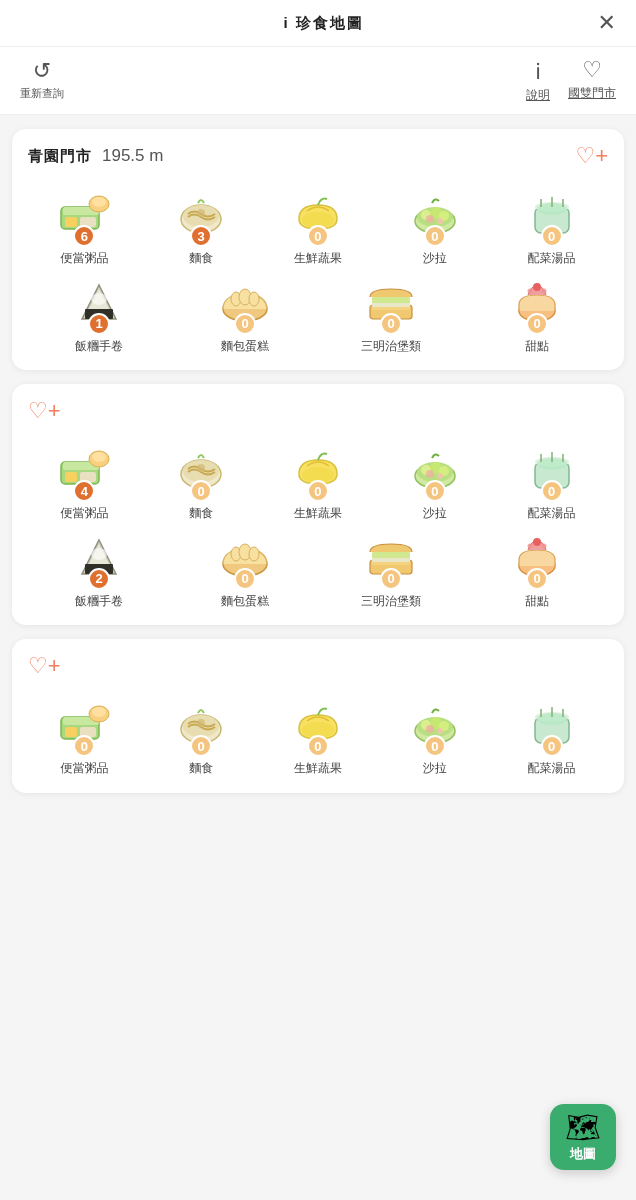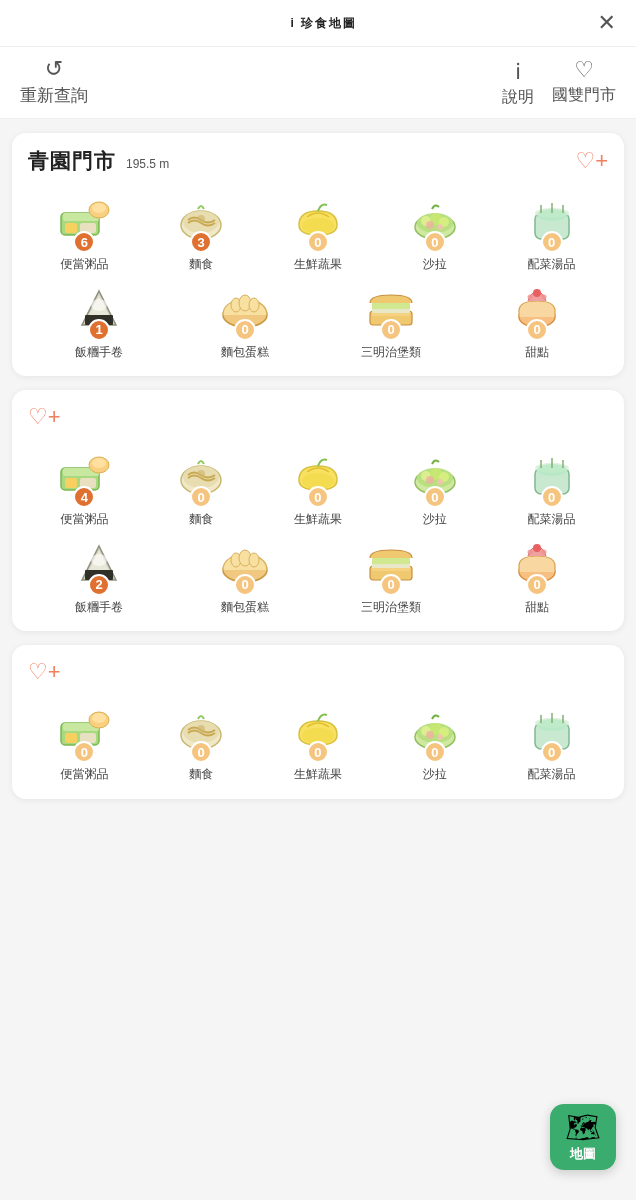"i 珍食地圖" .title-bar-text { font-size: 12px -> 15px }
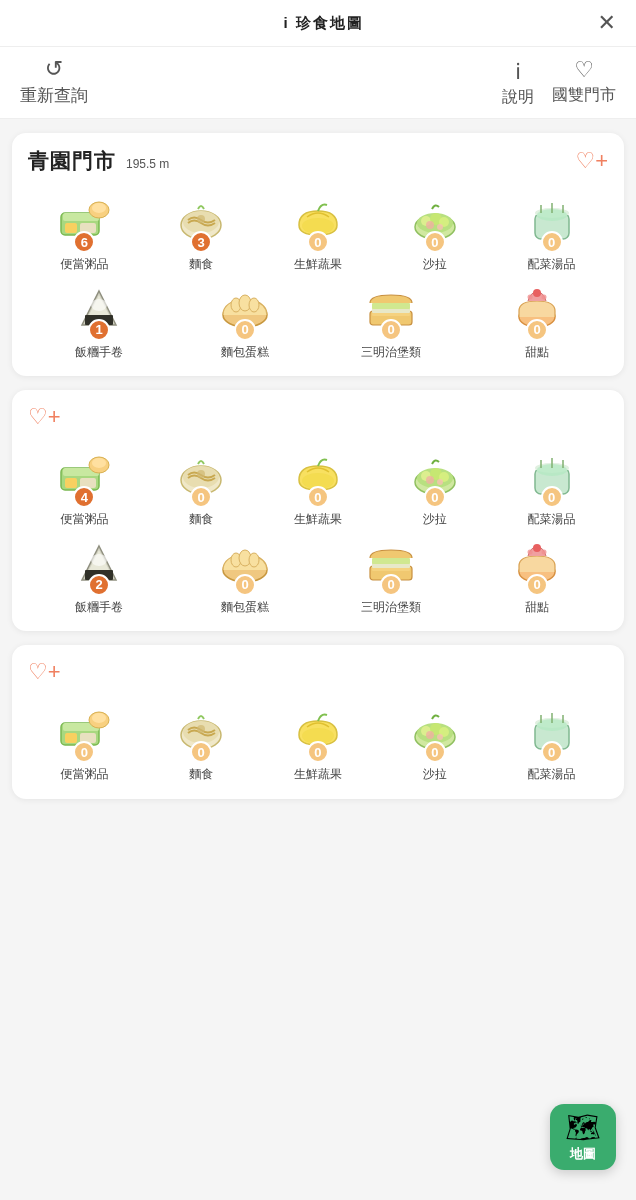"重新查詢" .nav-left-label { font-size: 17px -> 11px }
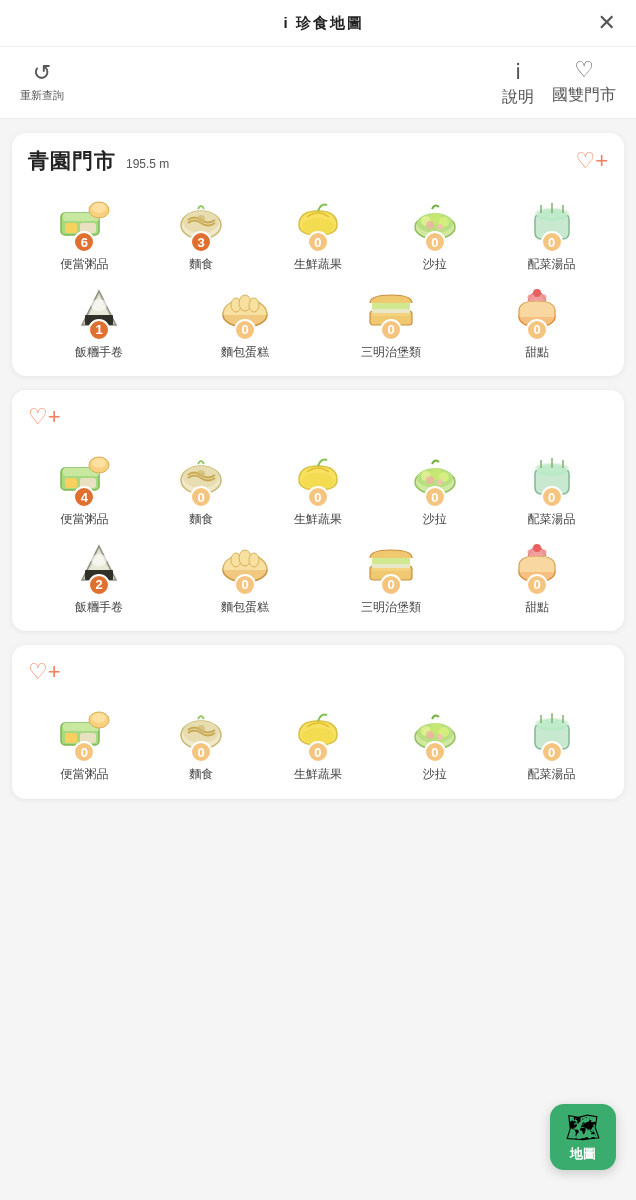"說明" .nav-right-label { font-size: 16px -> 12px; text-decoration: none -> underline }
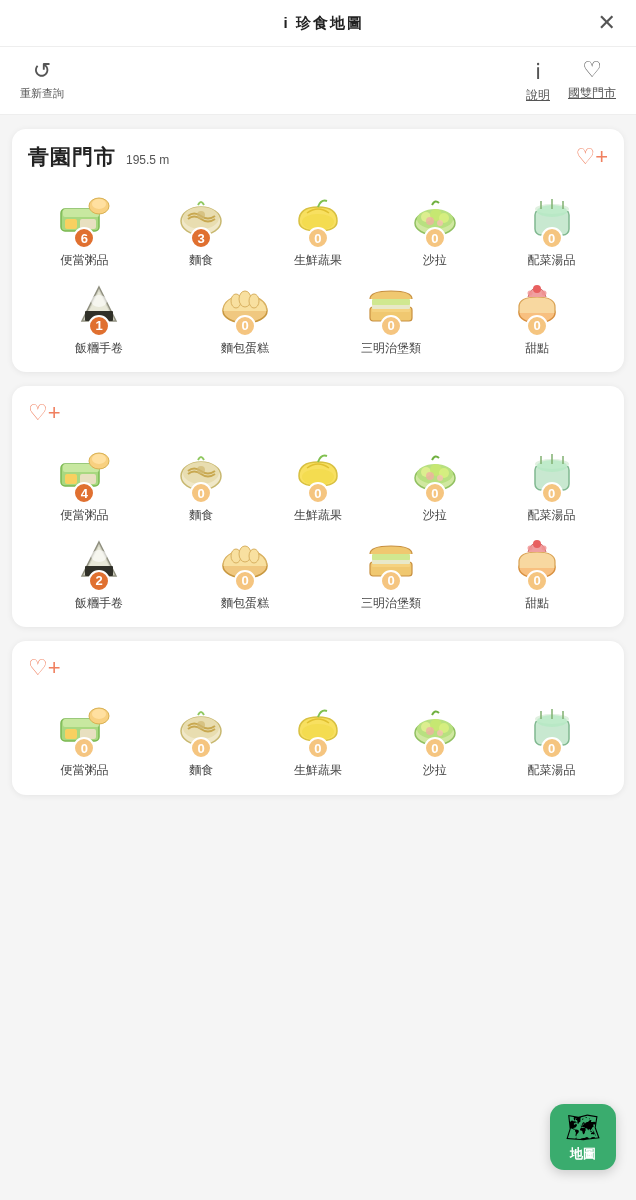"青園門市" .store-name { font-size: 21px -> 15px }
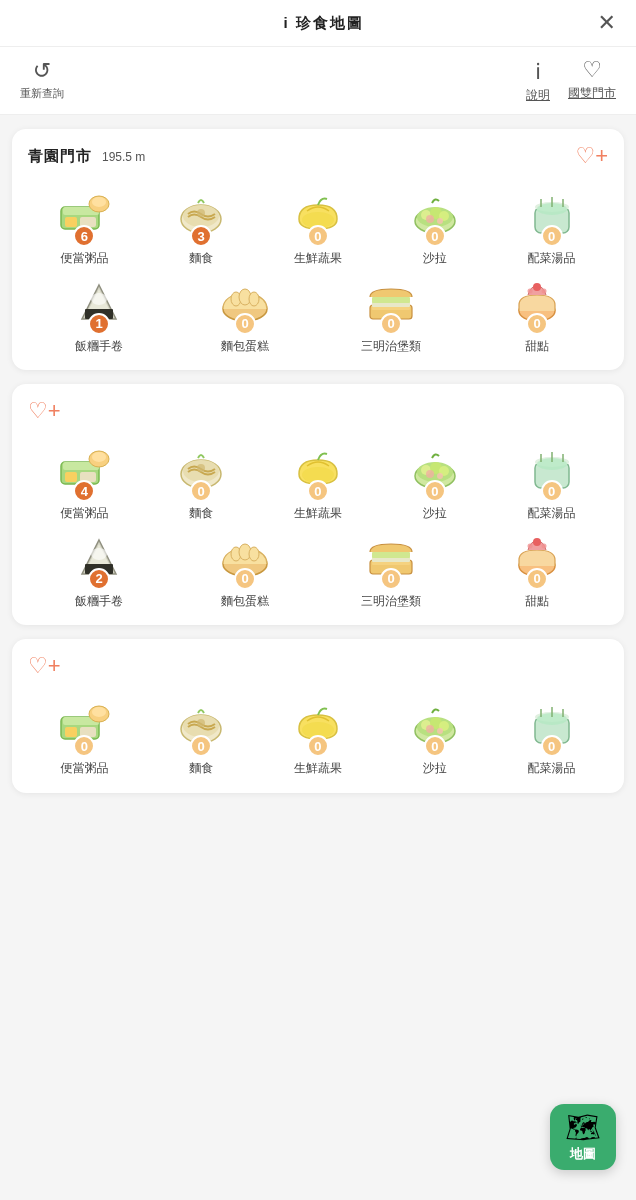"195.5 m" .store-distance { font-size: 12px -> 17px }
